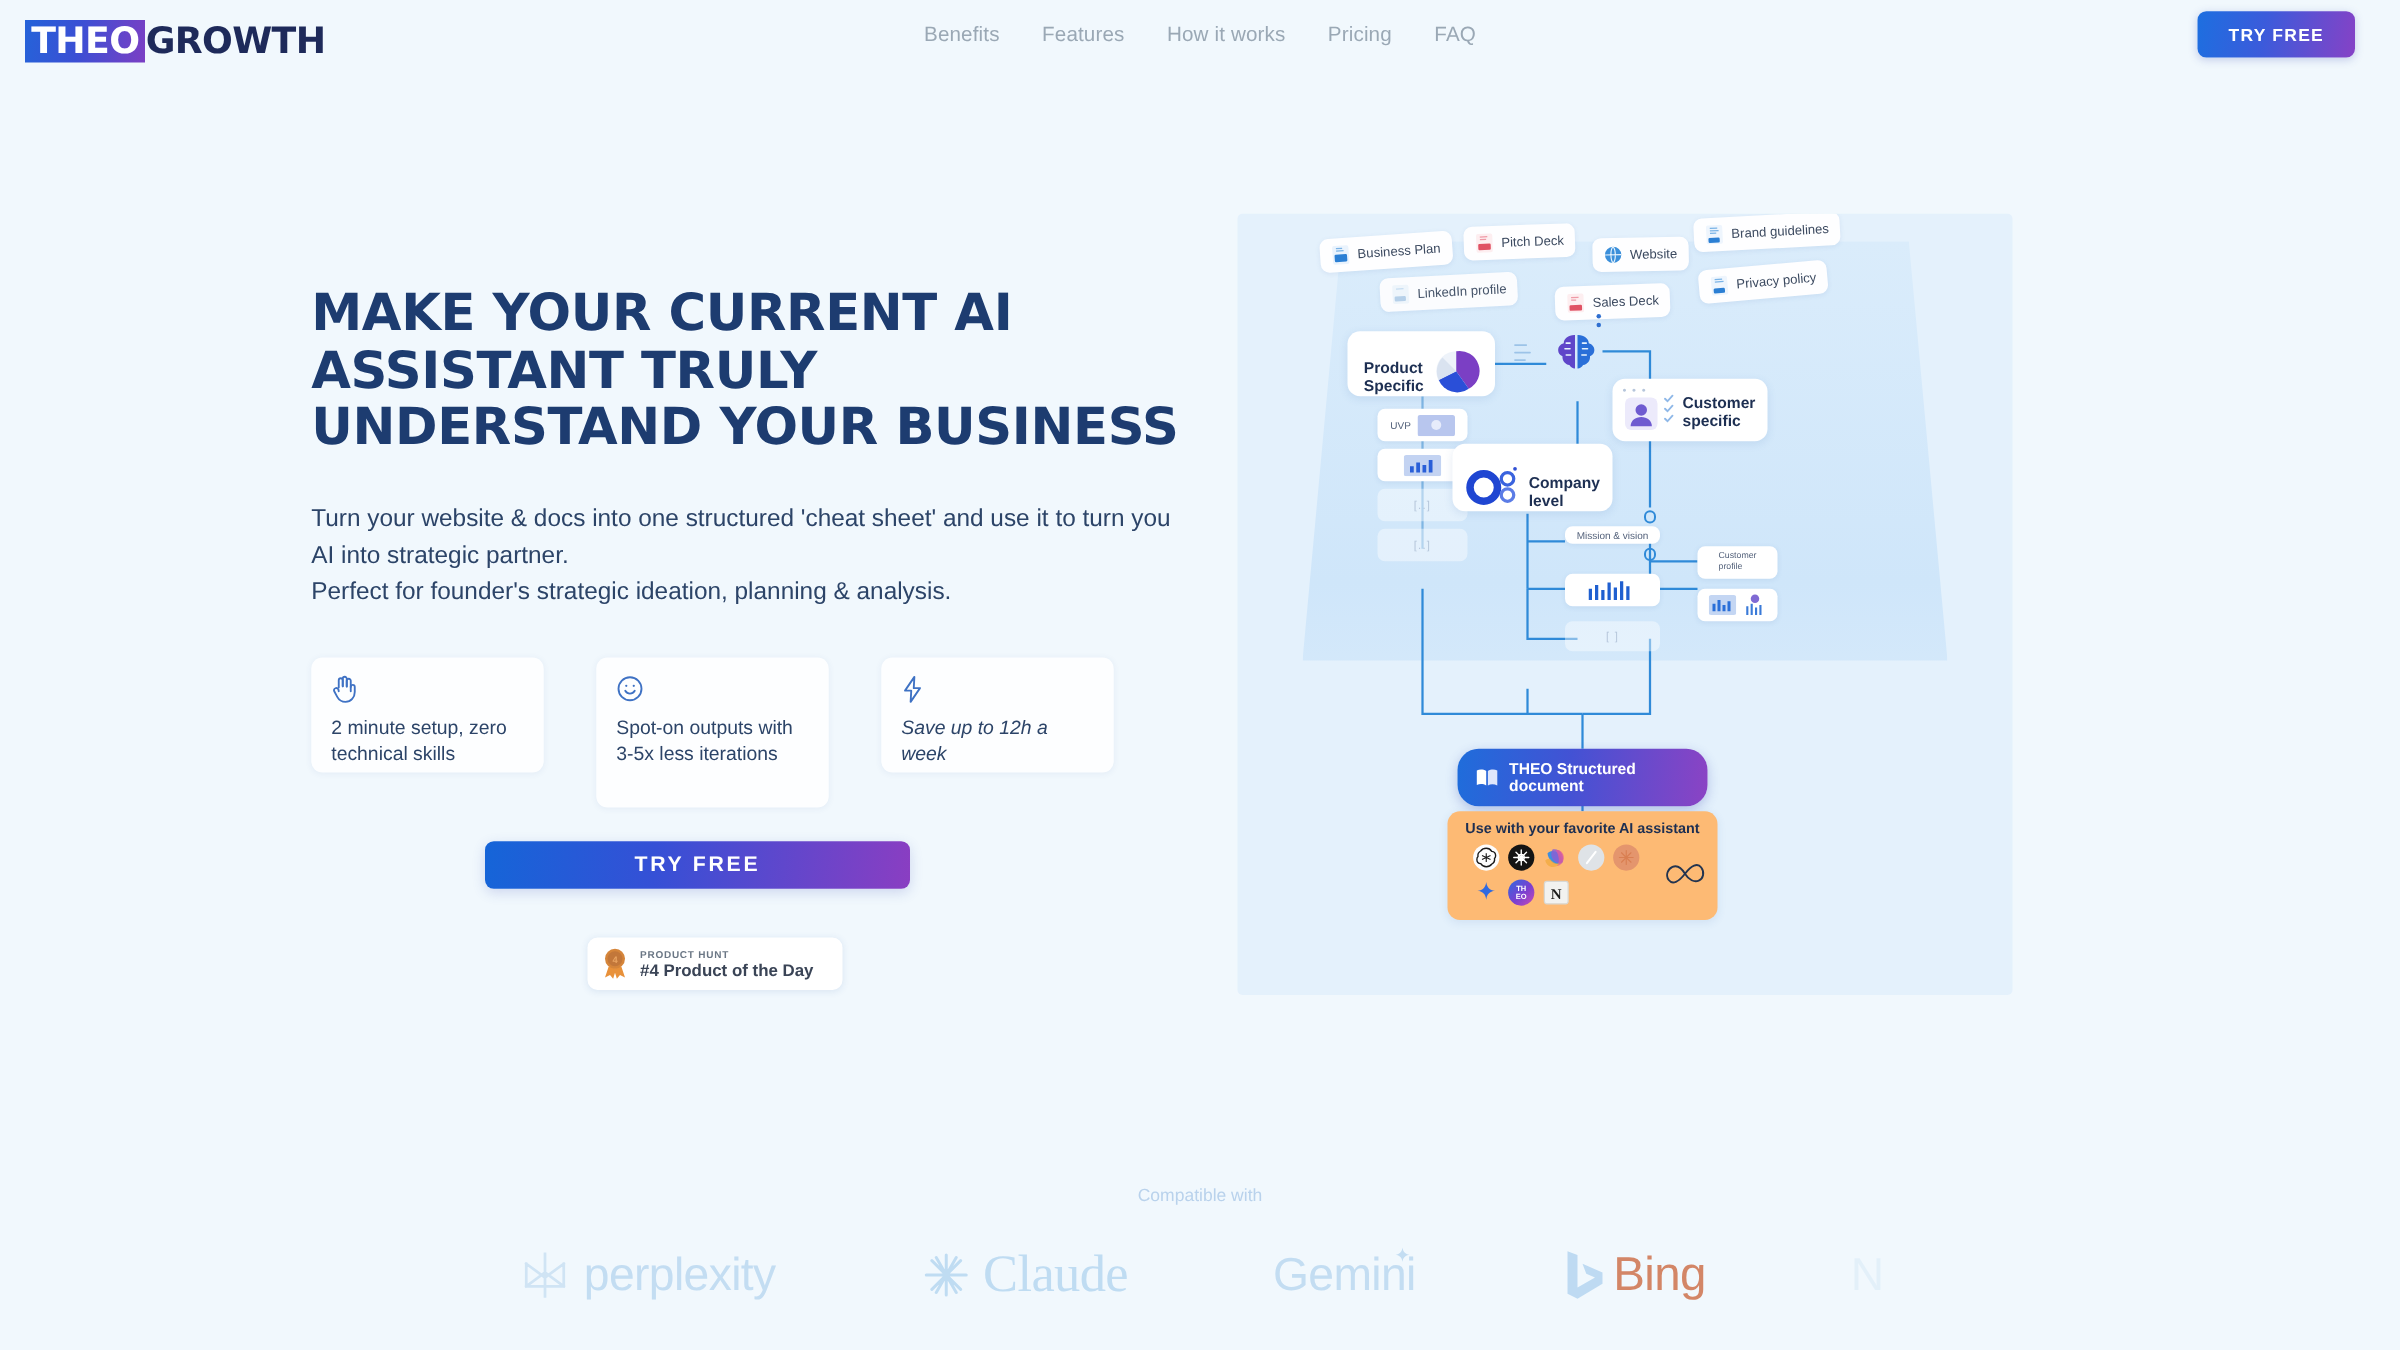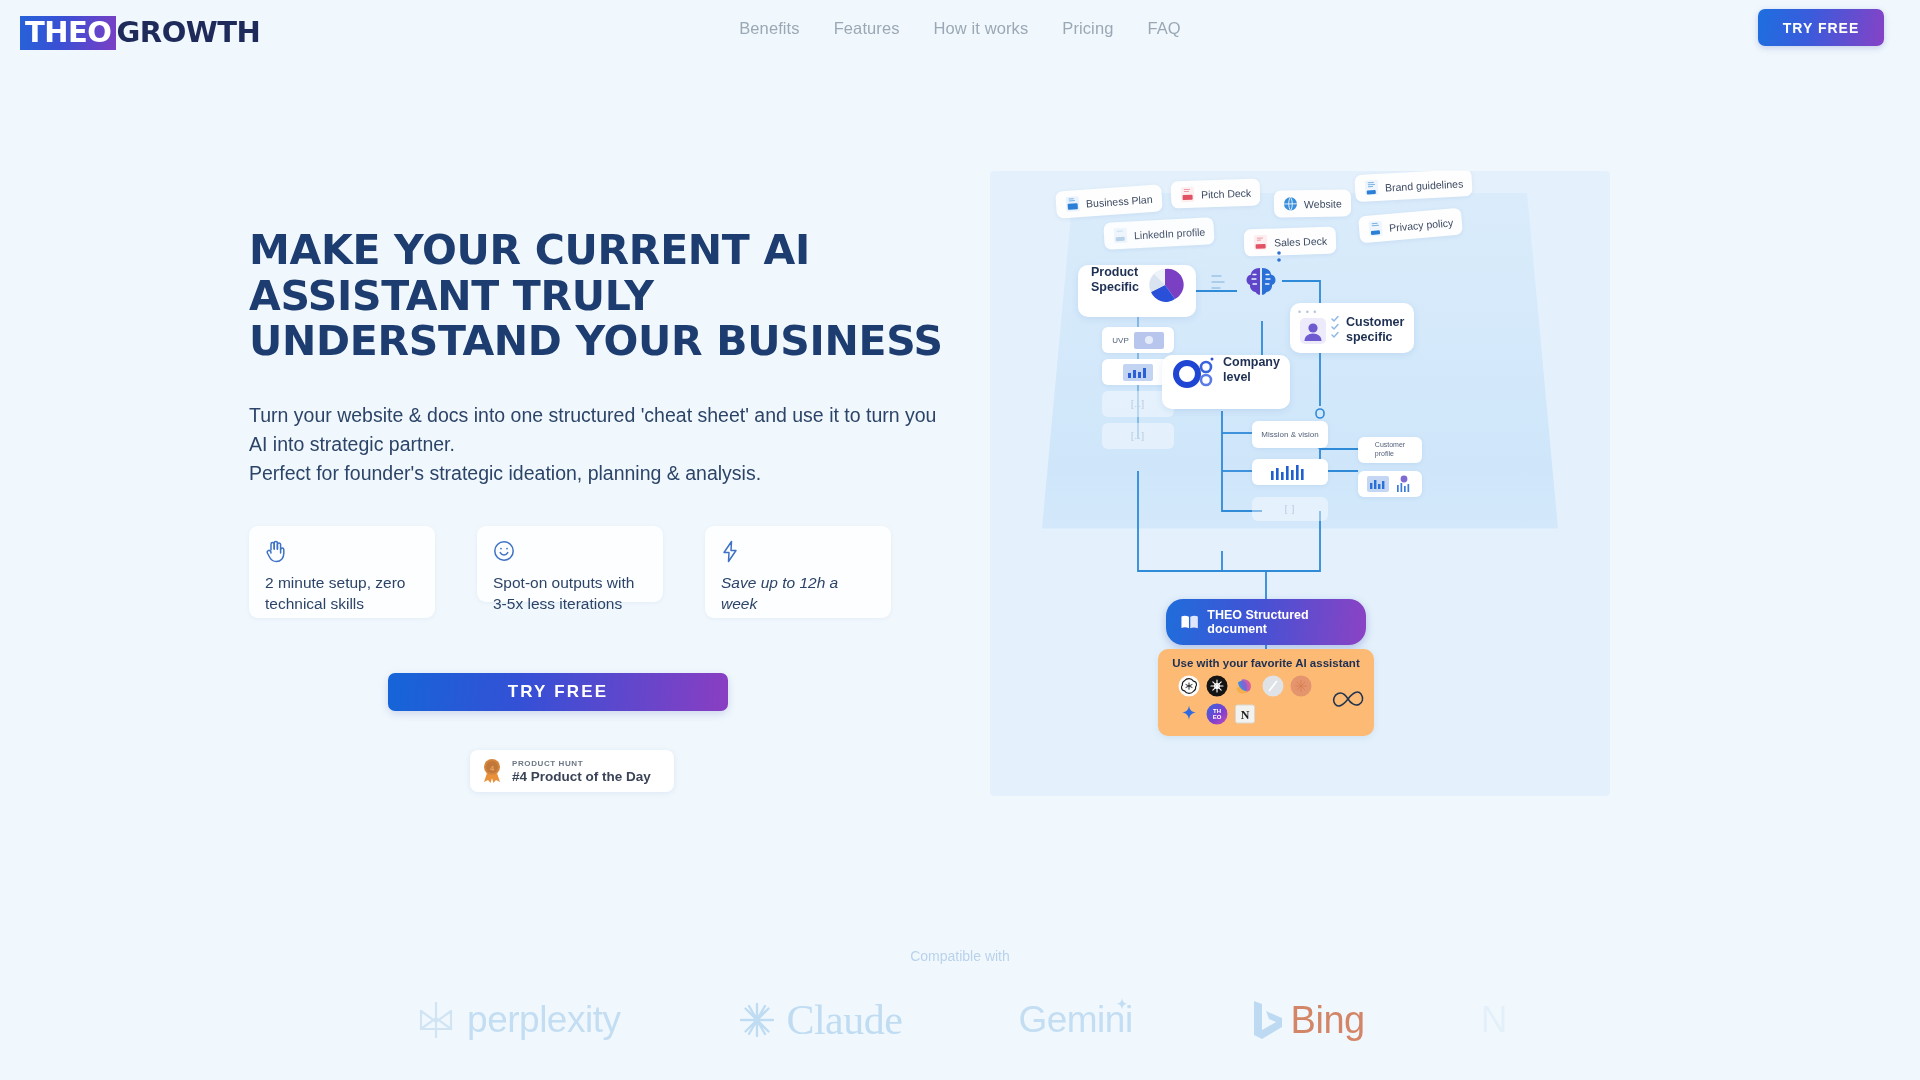"Product" .node { align-items: flex-start -> flex-end }
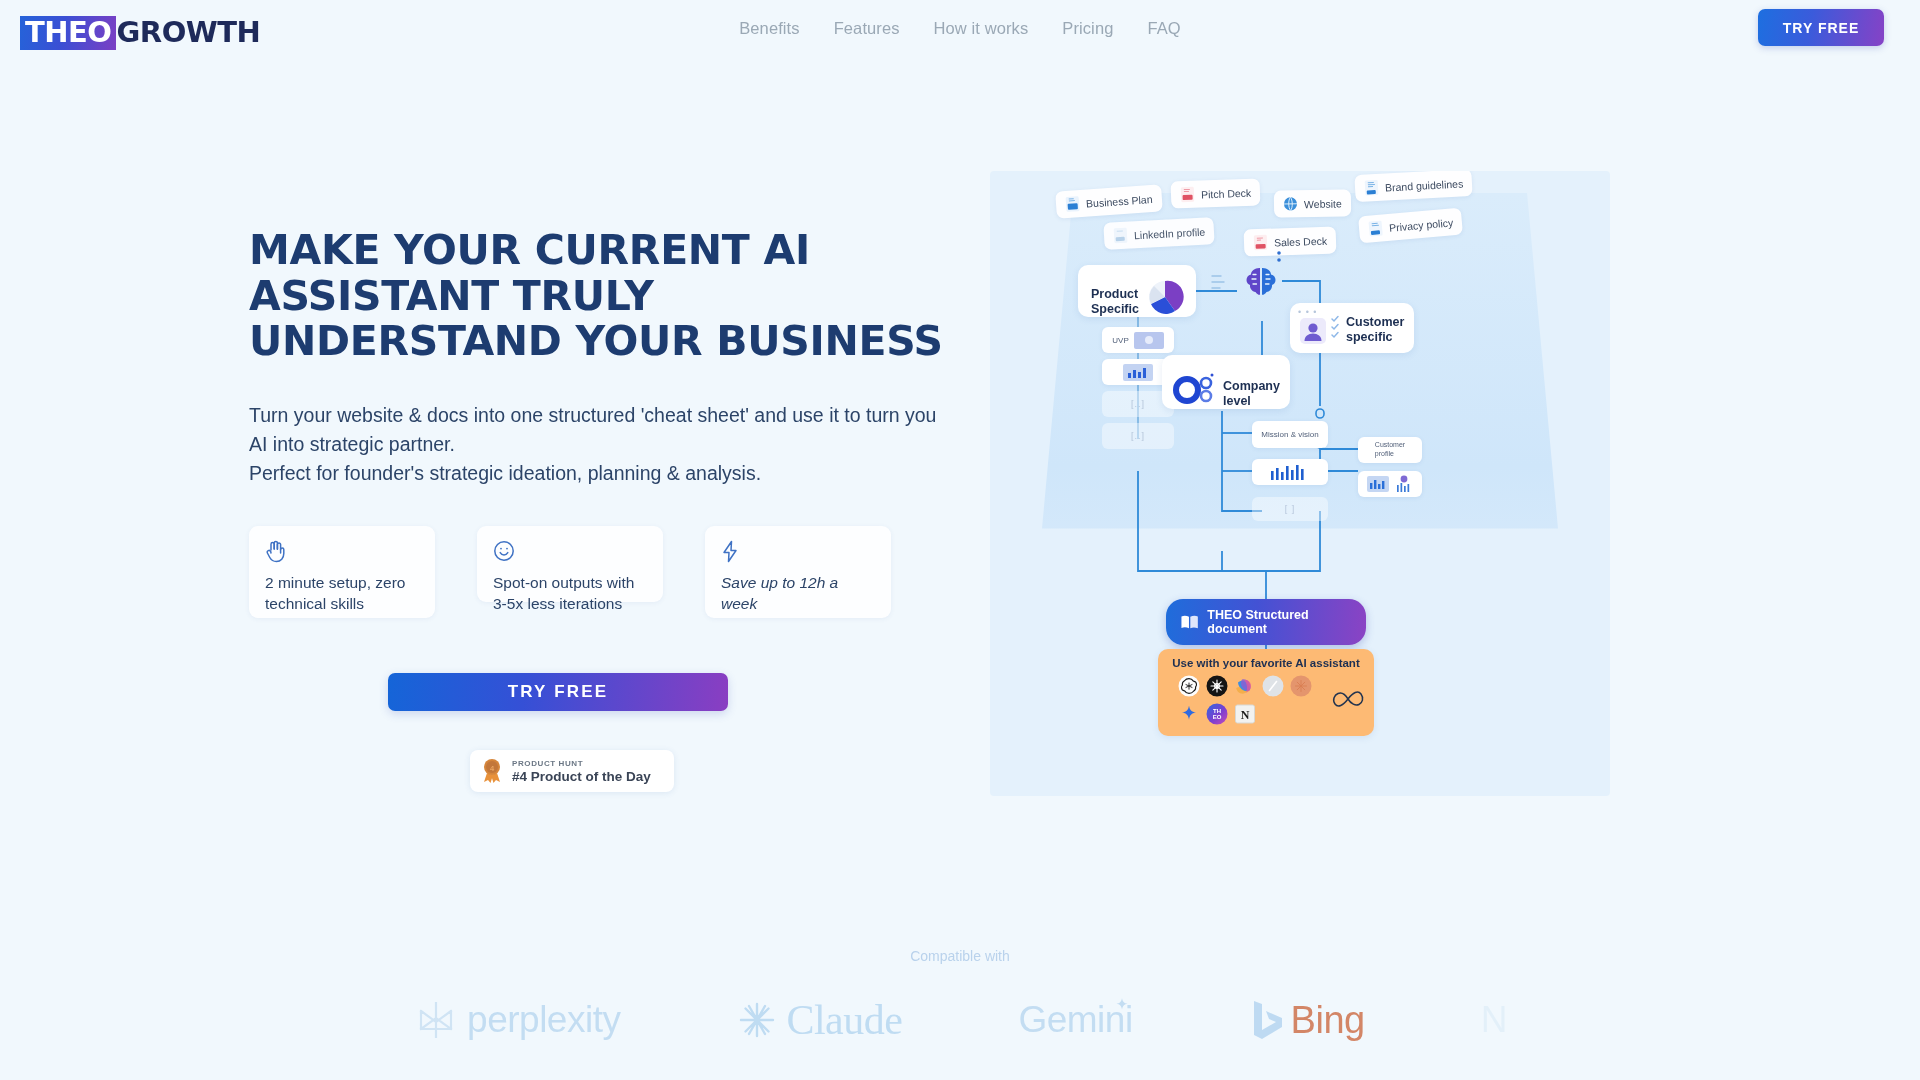"Mission & vision" div.minicard { height: 27px -> 14px }
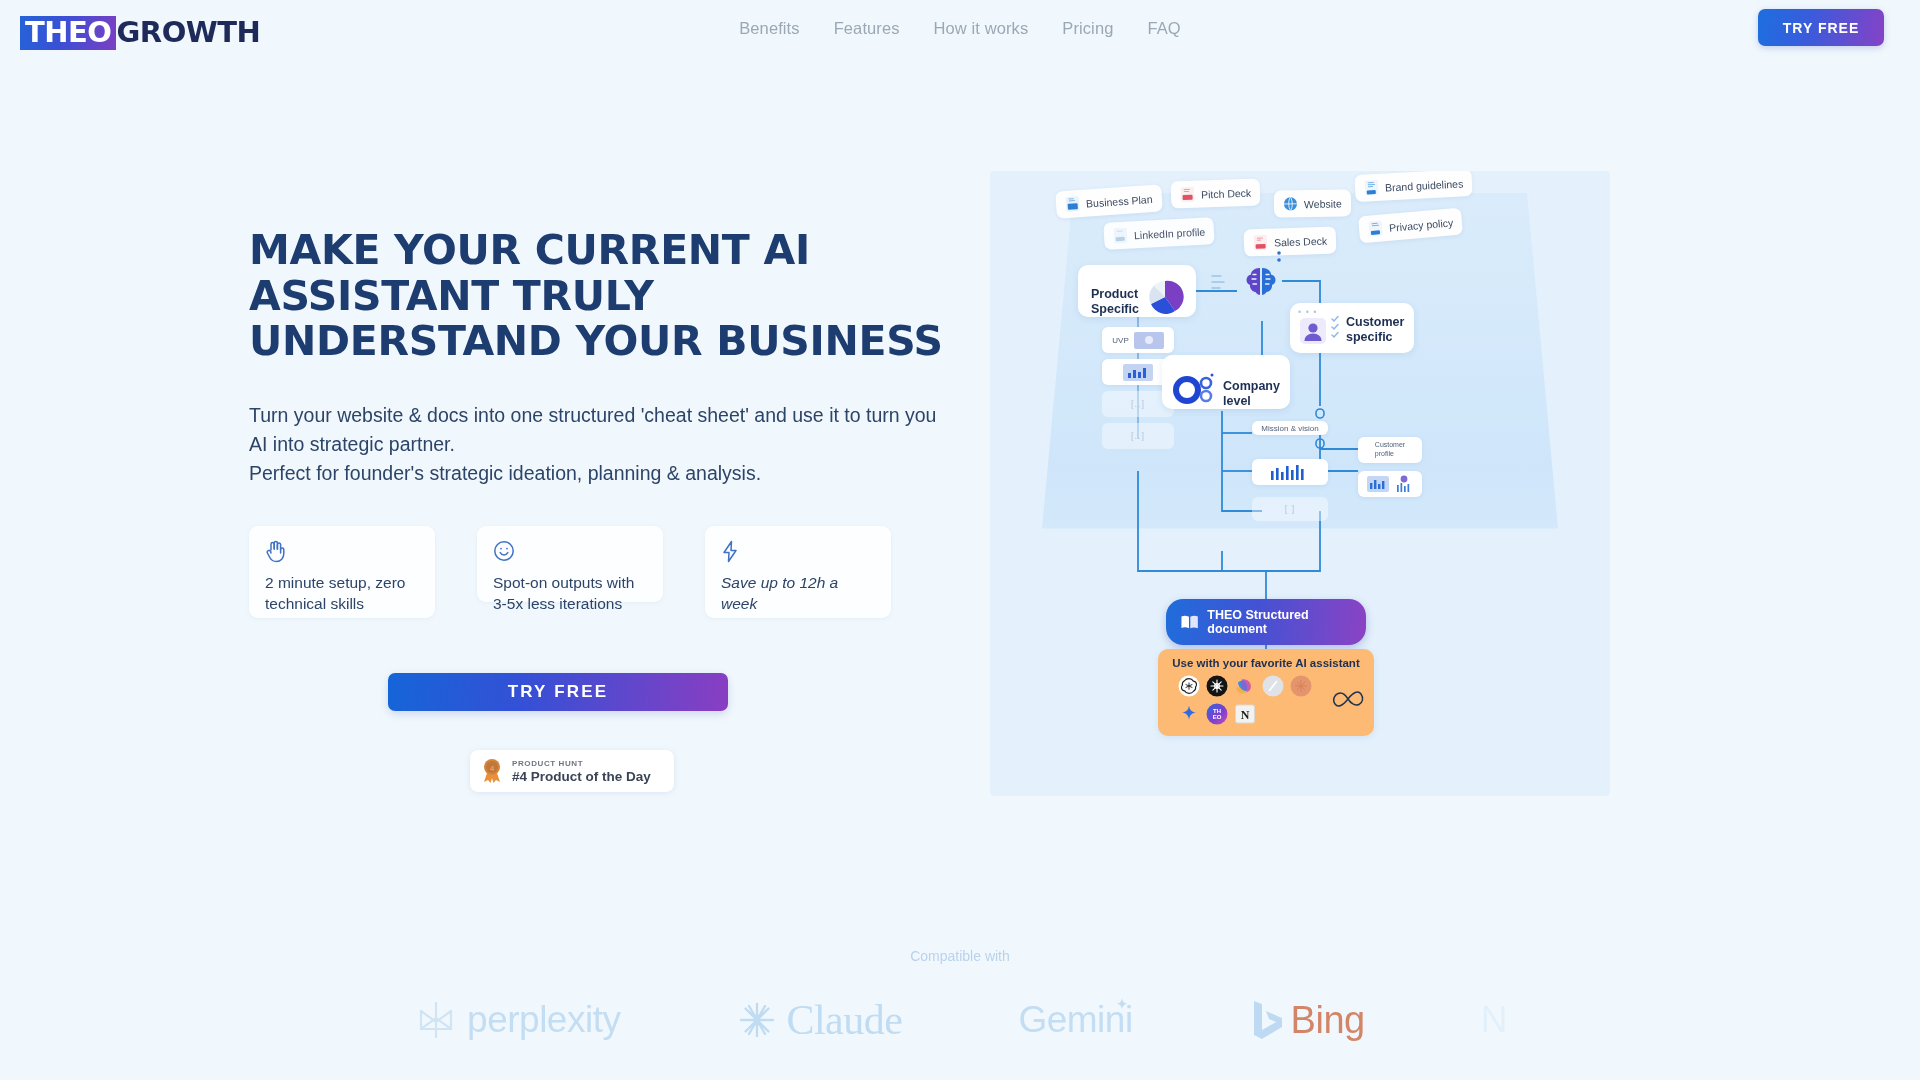"Spot-on outputs with 3-5x less" .fcard.c2 { height: 76px -> 120px }
